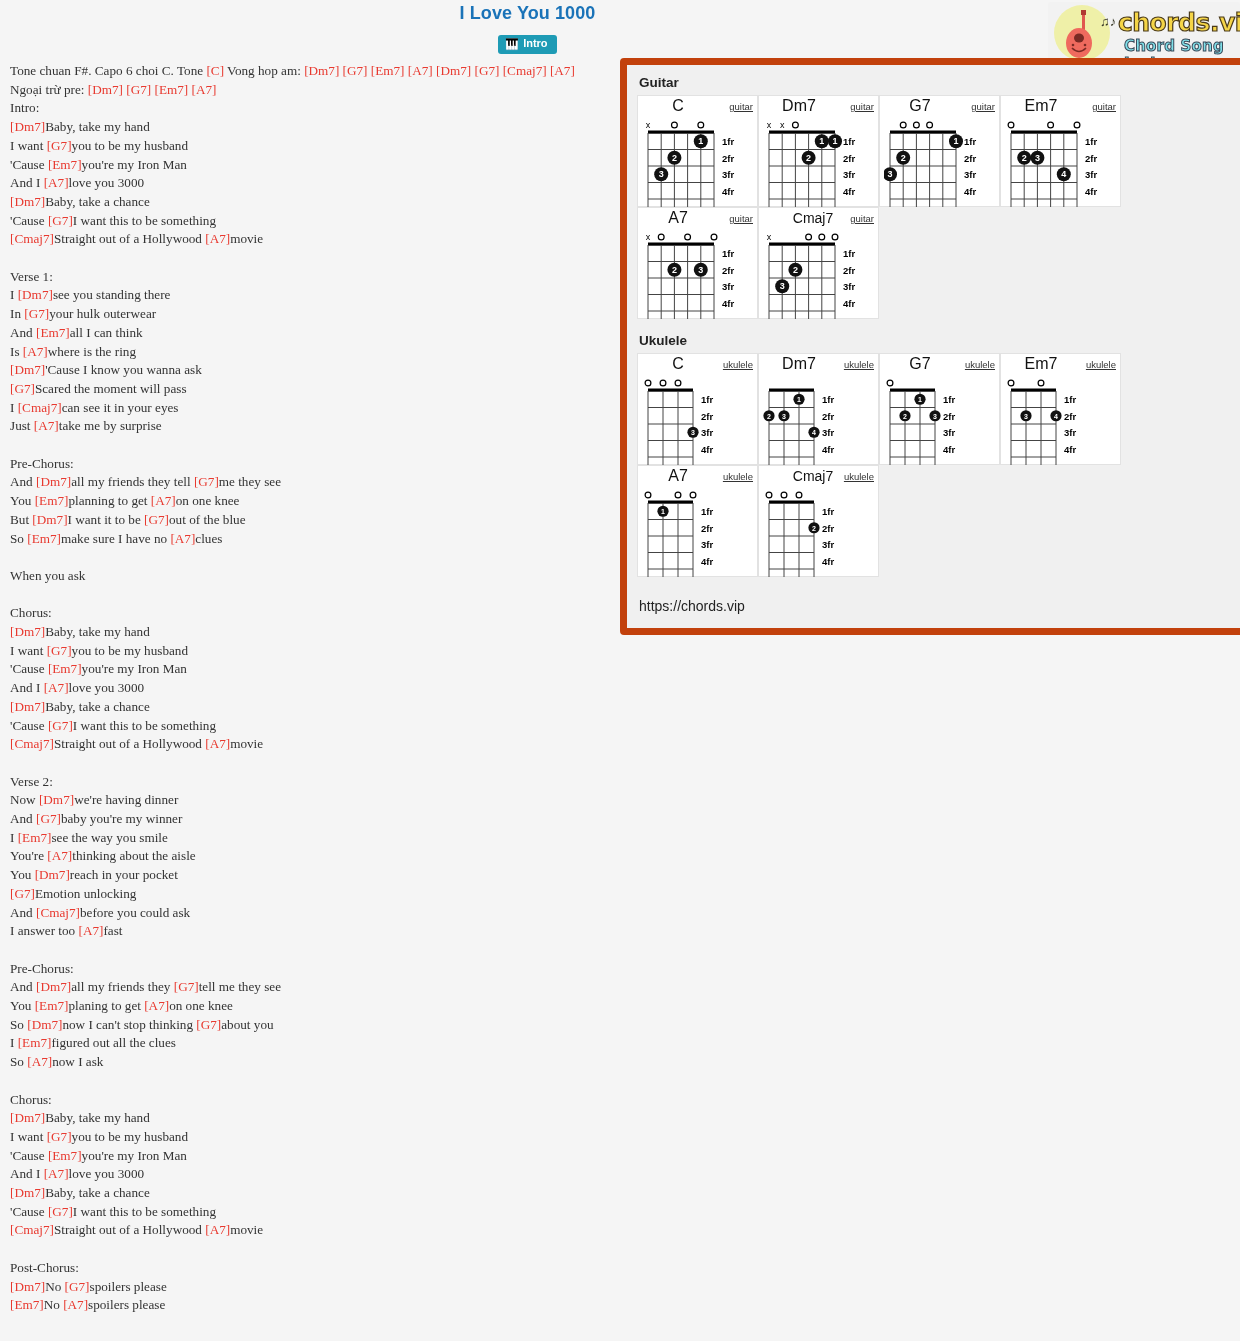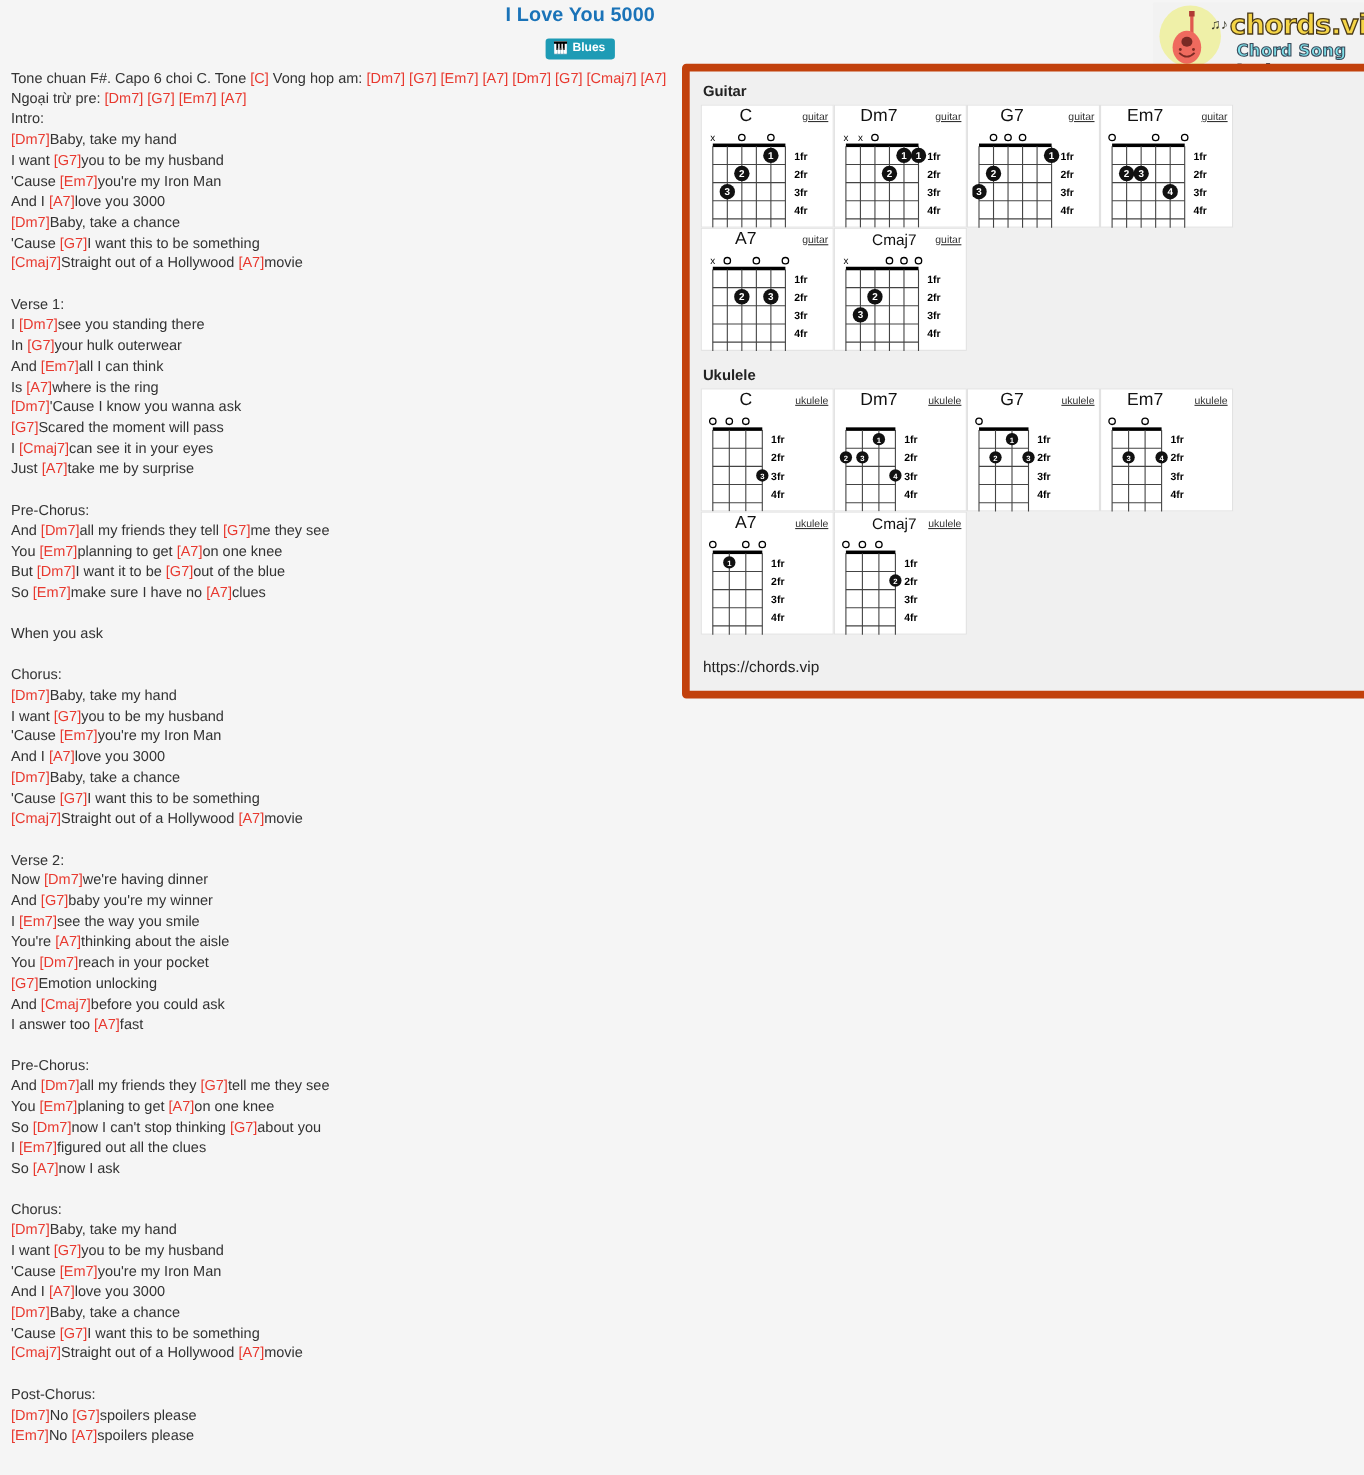"I Love You 5000" div.title { text: 5000 -> 1000 }
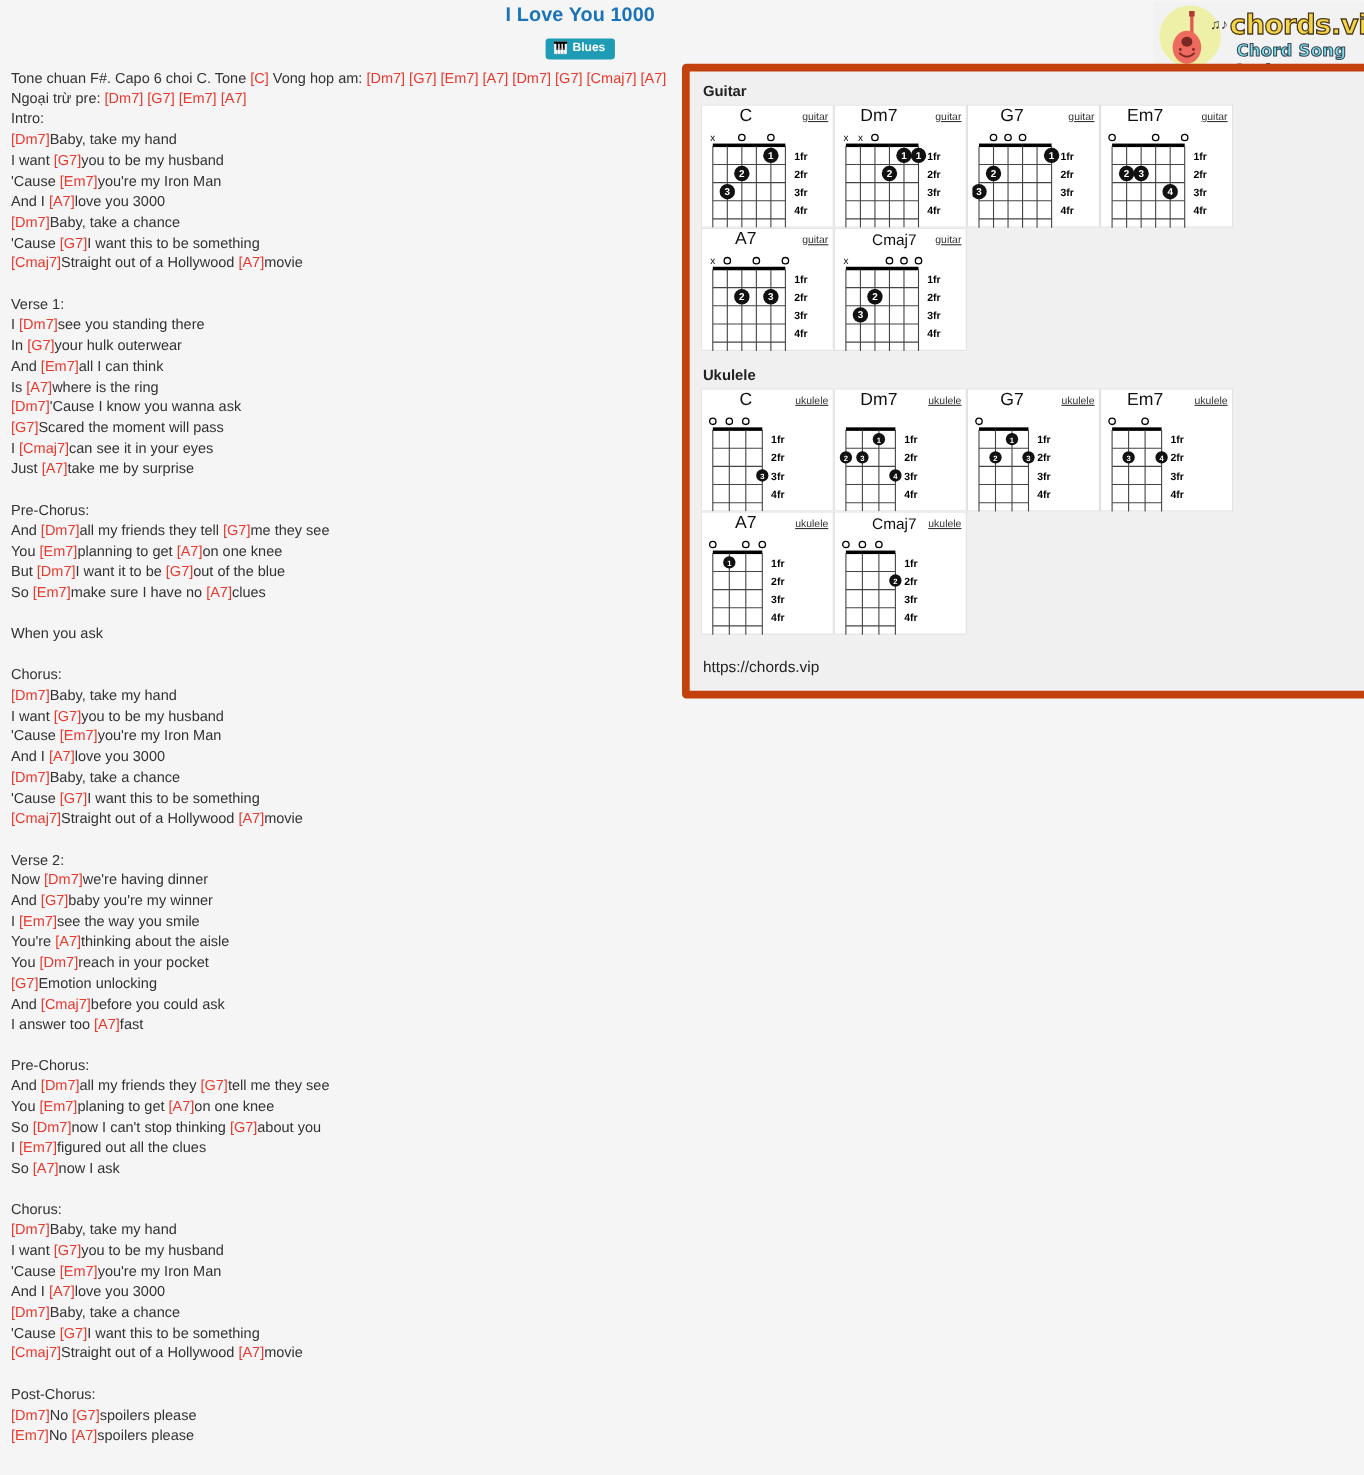"Blues" span { text: Blues -> Intro }
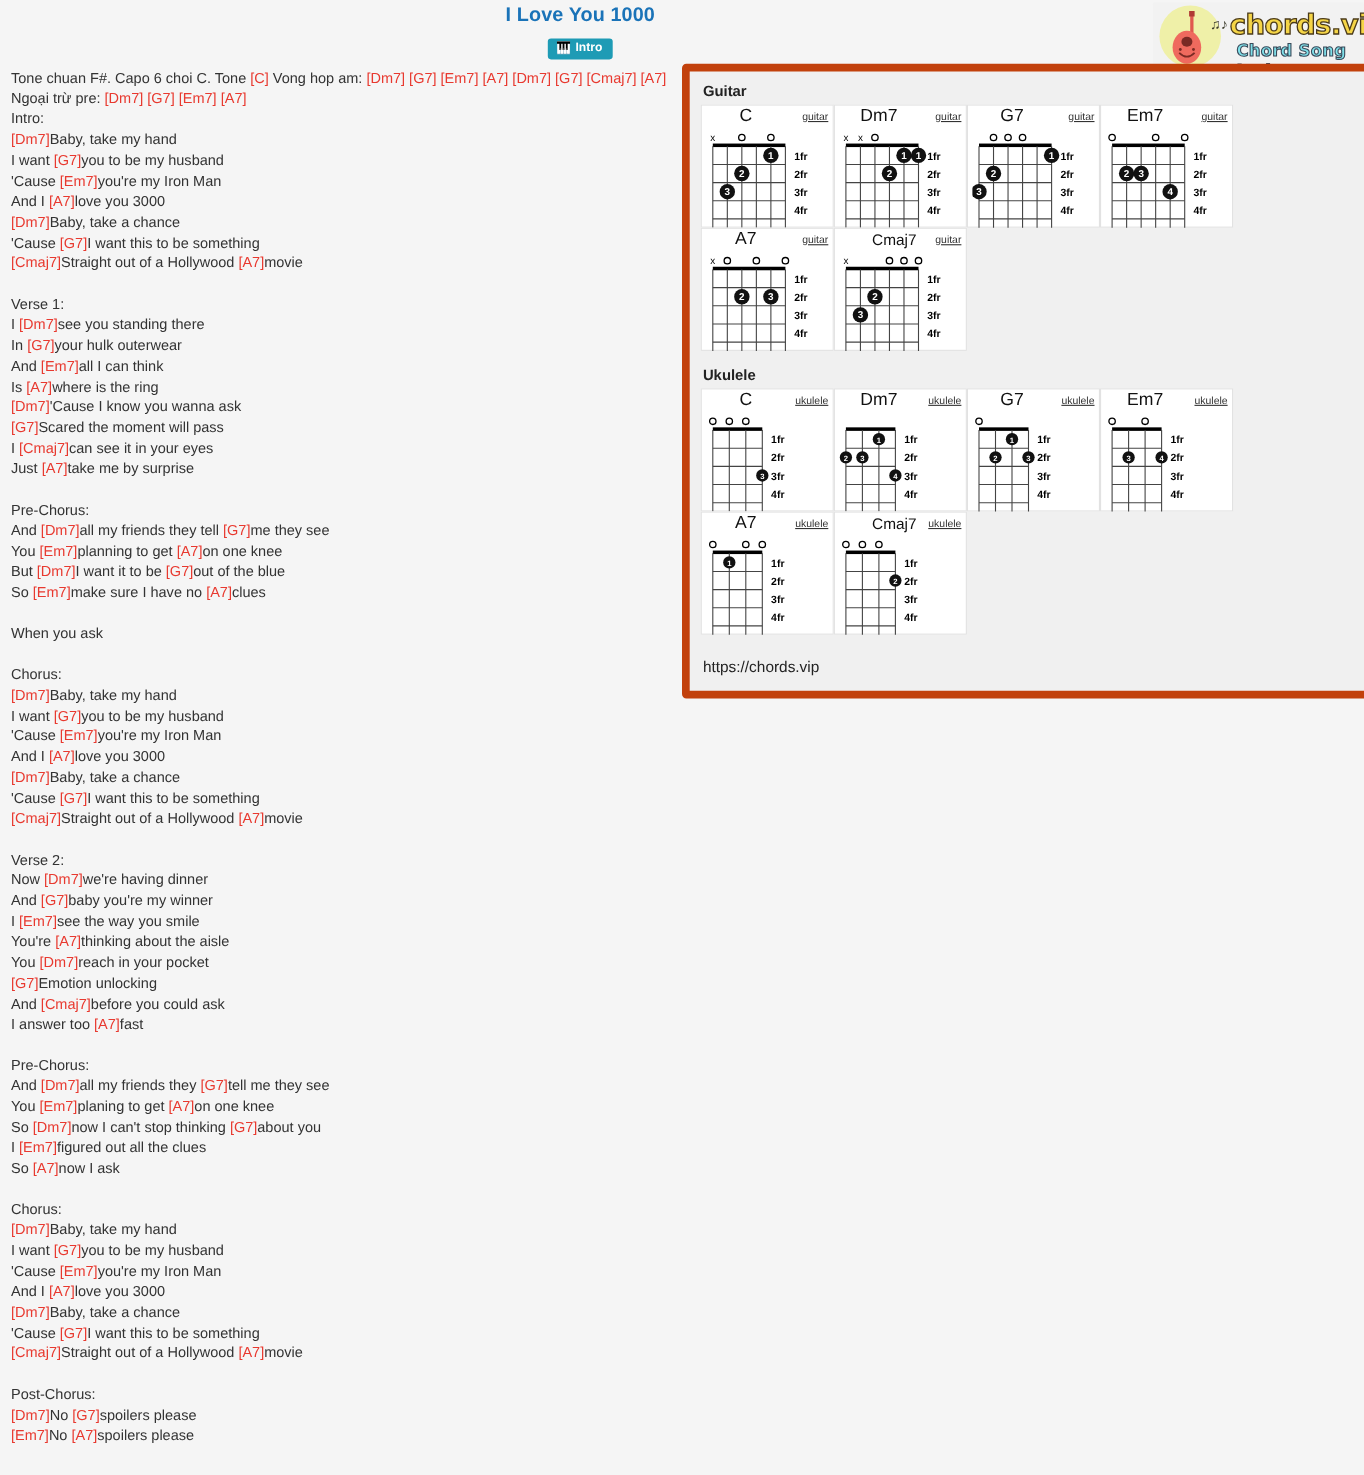"Tone chuan F#. Capo 6" .lyrics { font-family: none -> Liberation Serif, serif }
